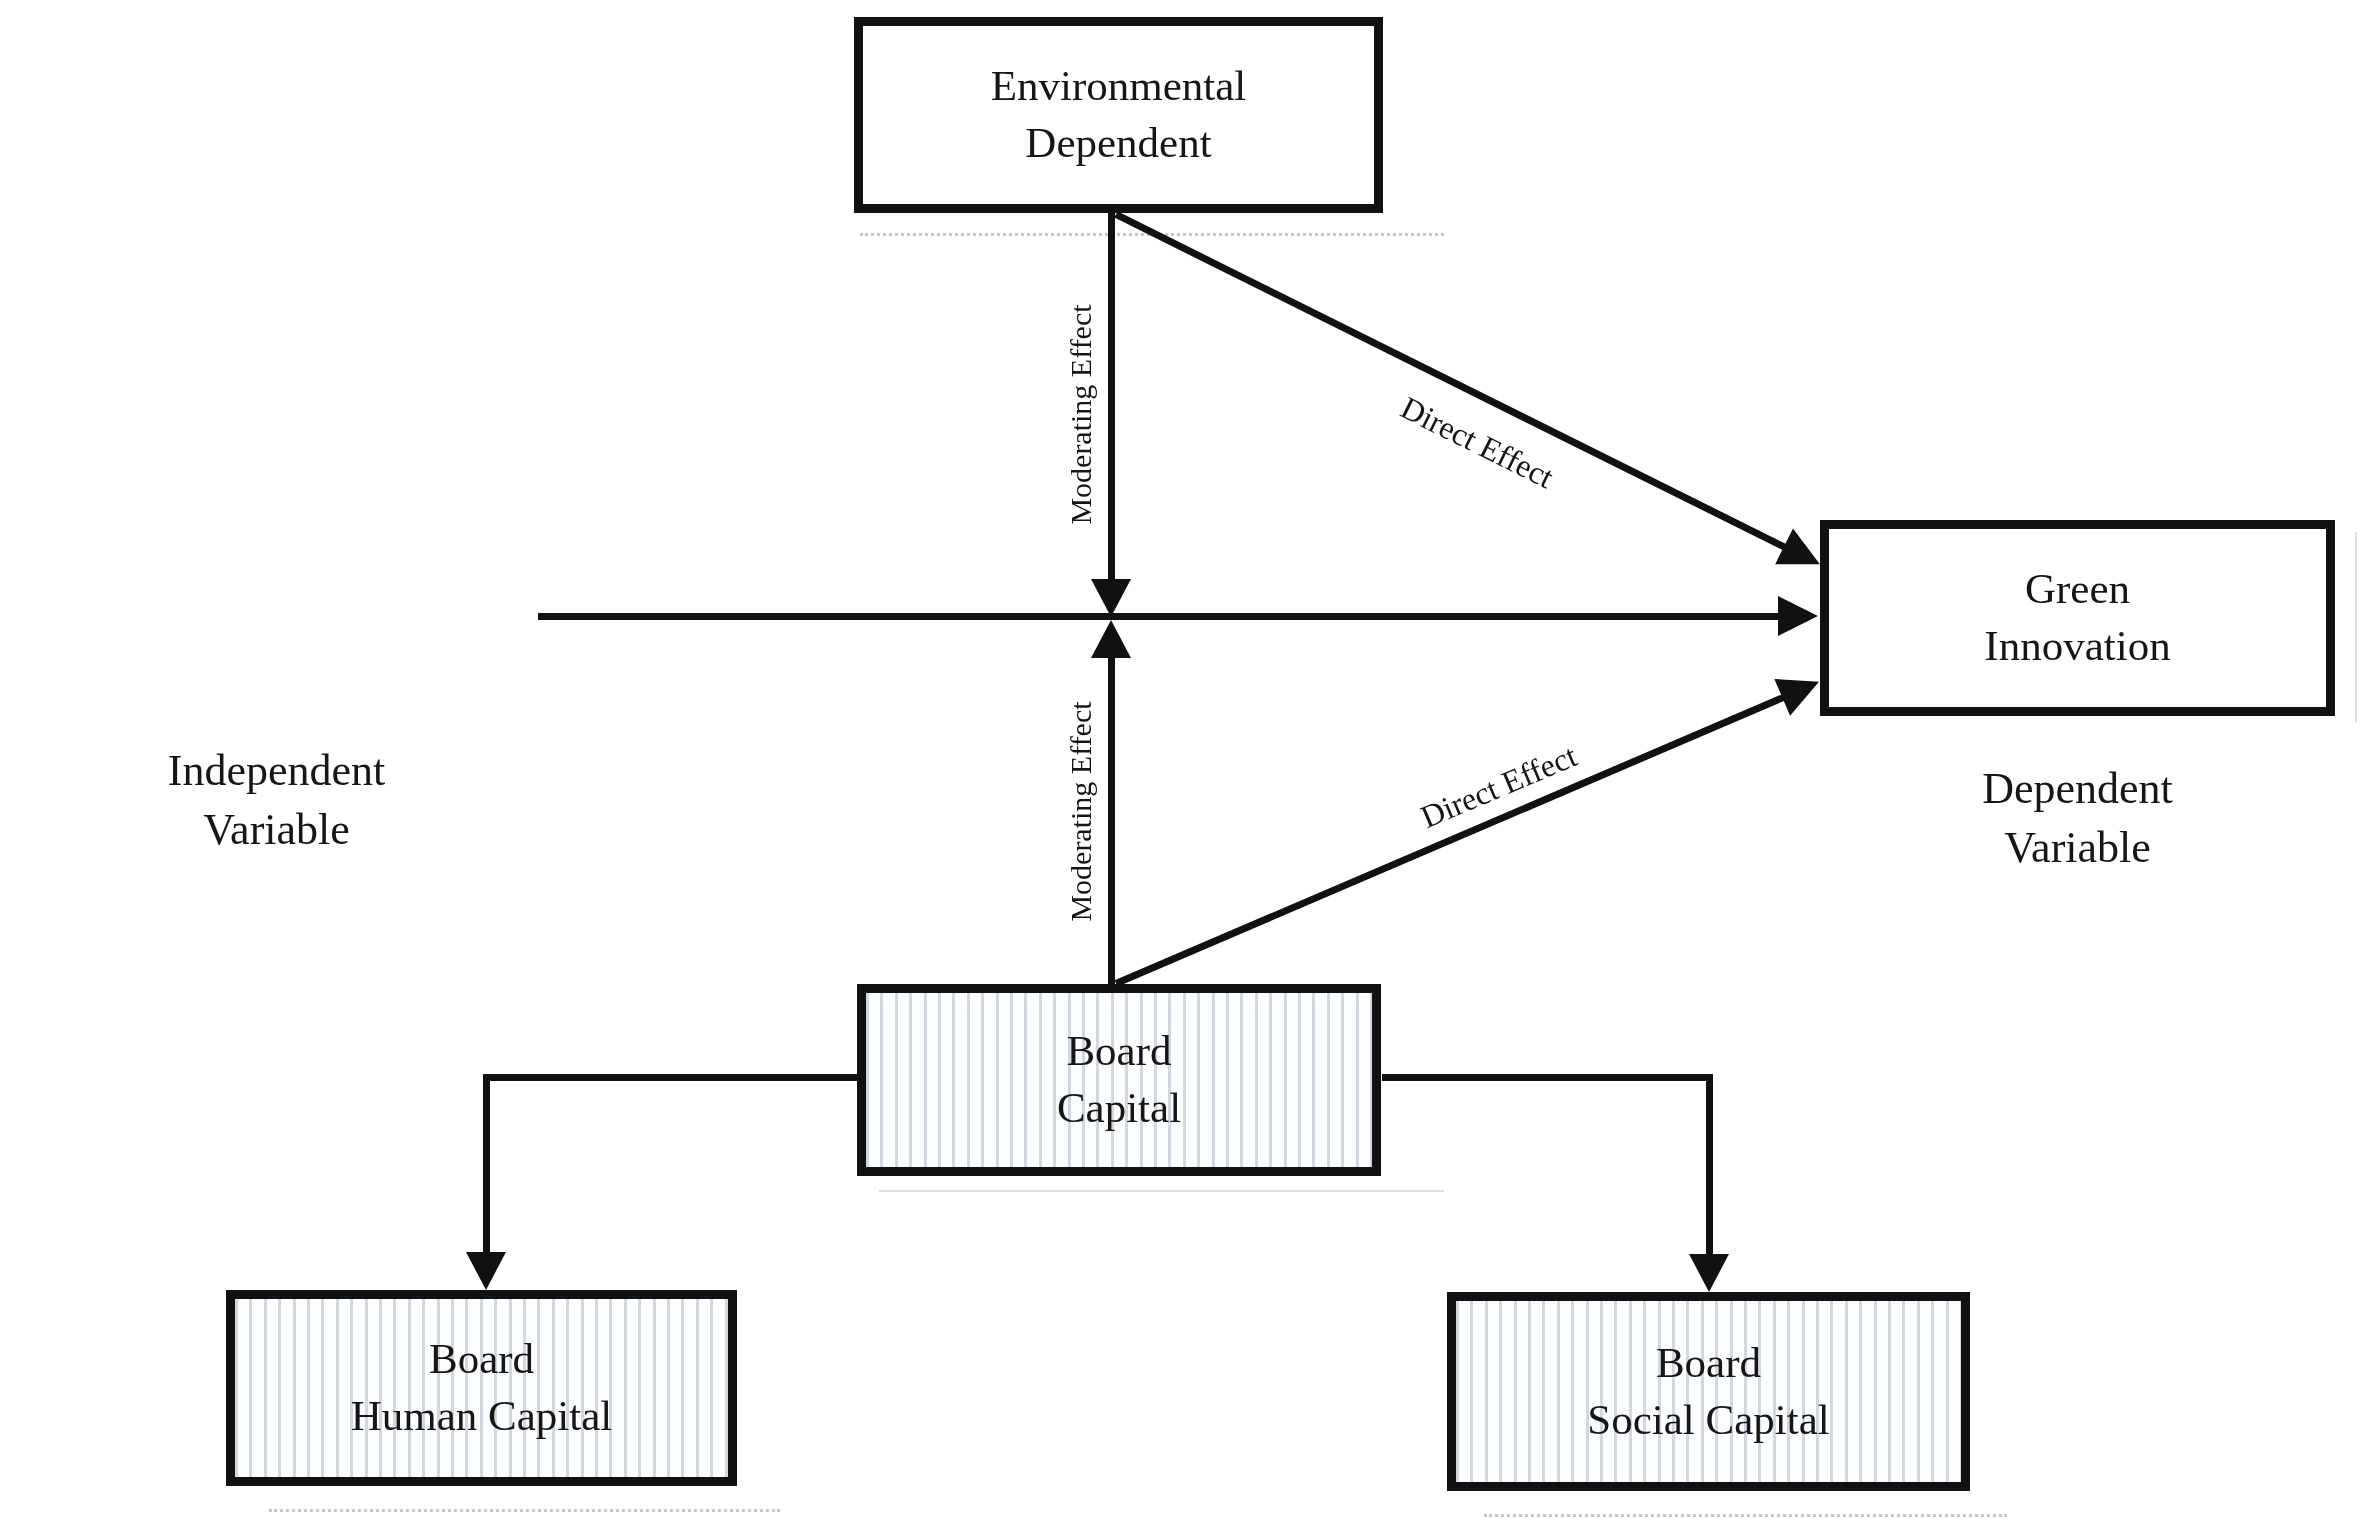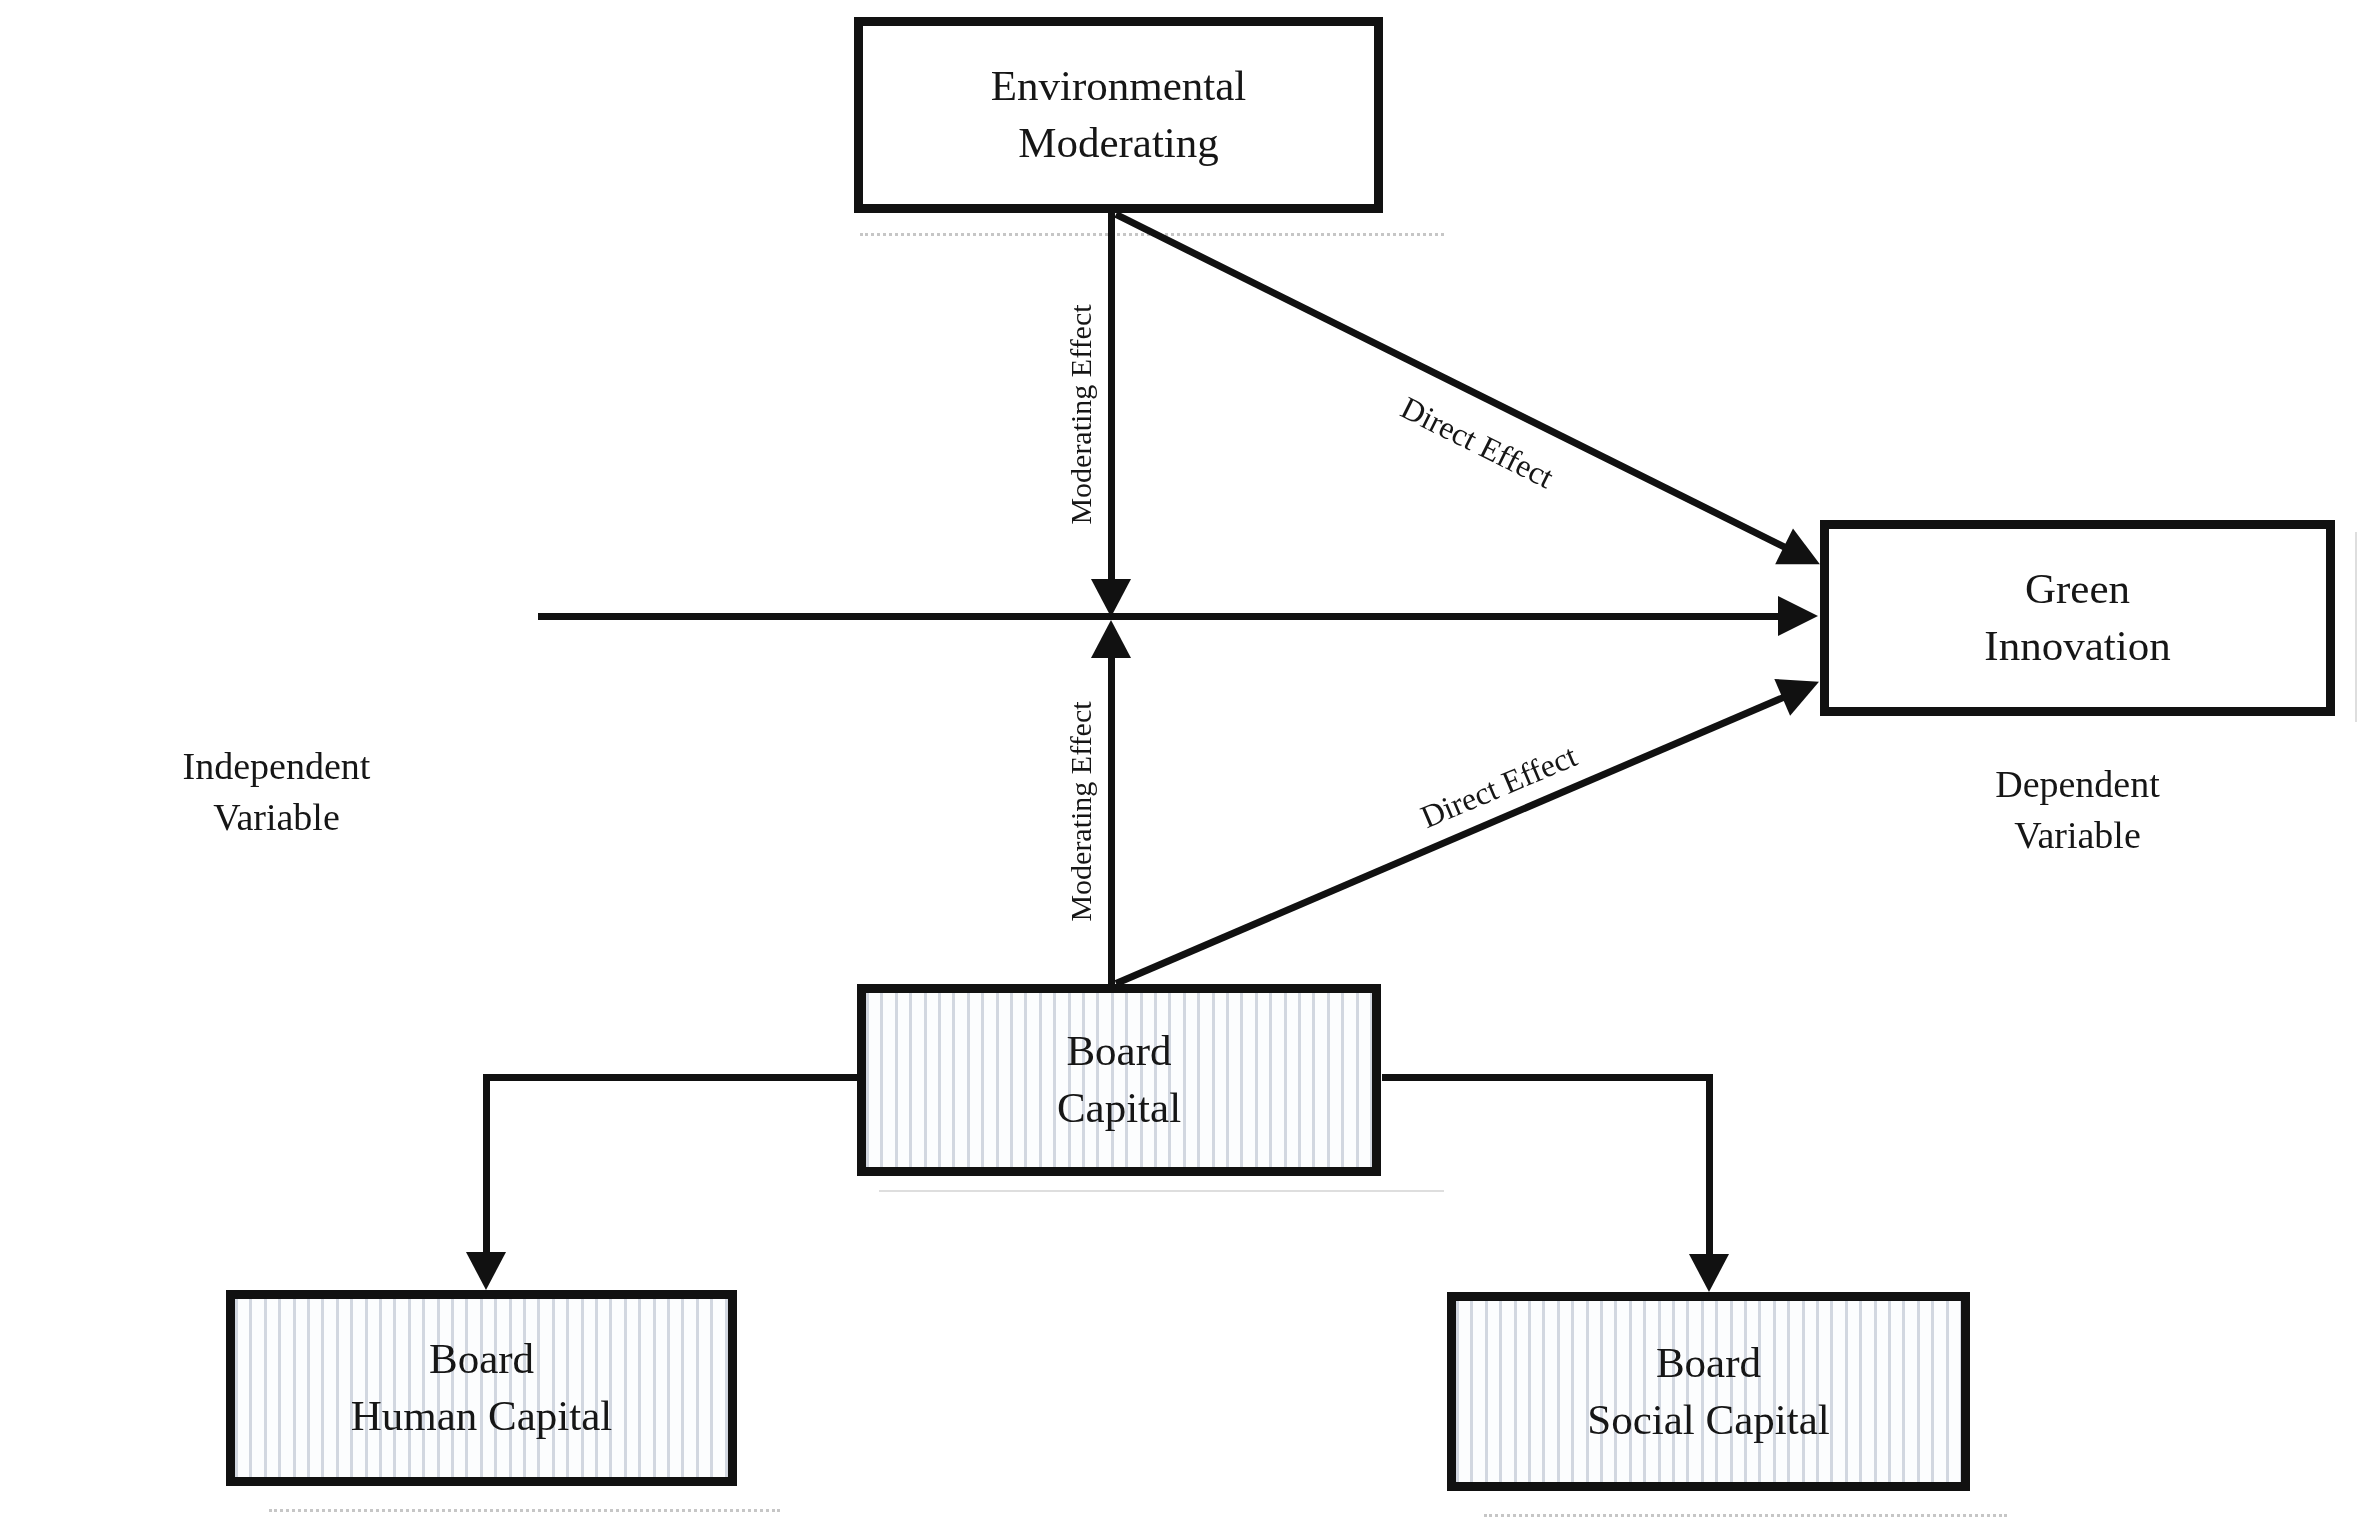"Environmental" span.node-label { text: Moderating -> Dependent }
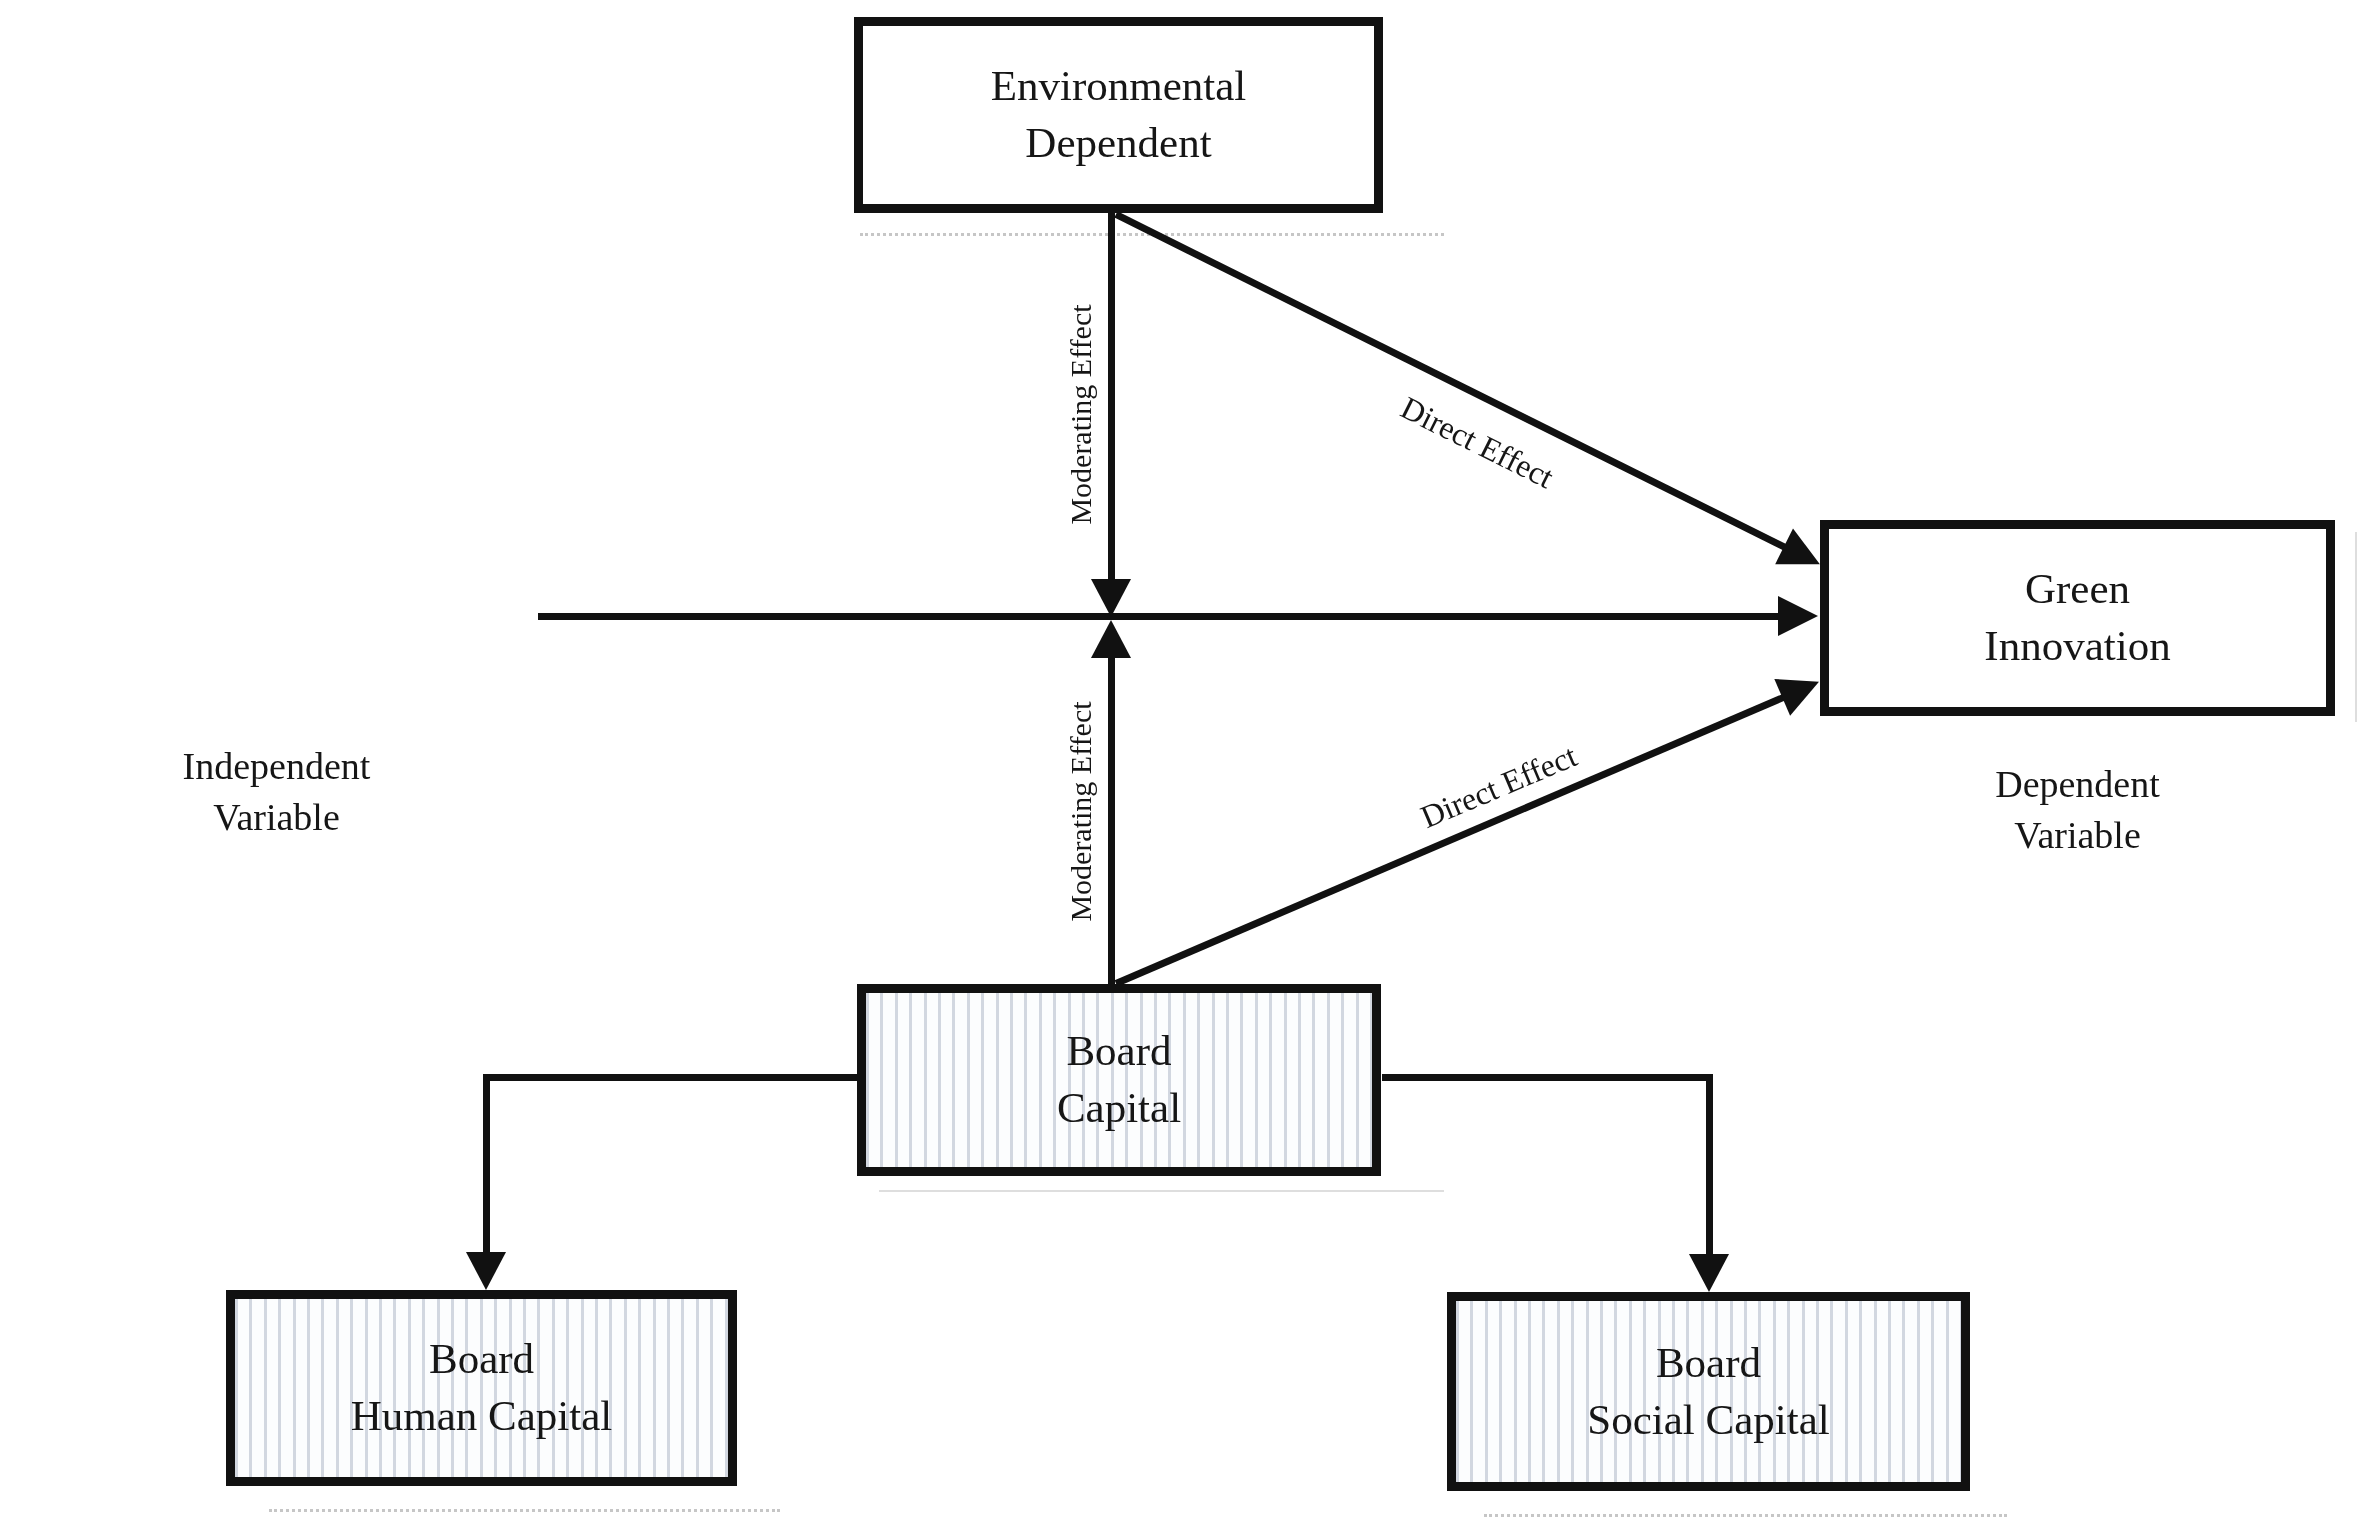"Independent" .var-label { font-size: 38px -> 44px }
